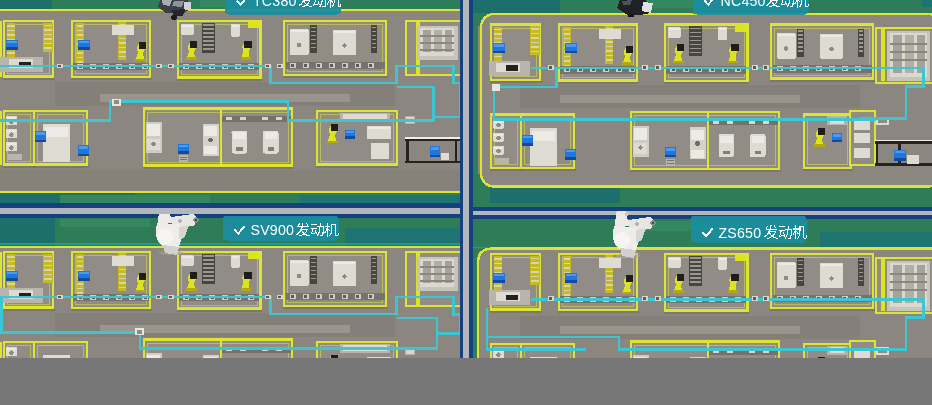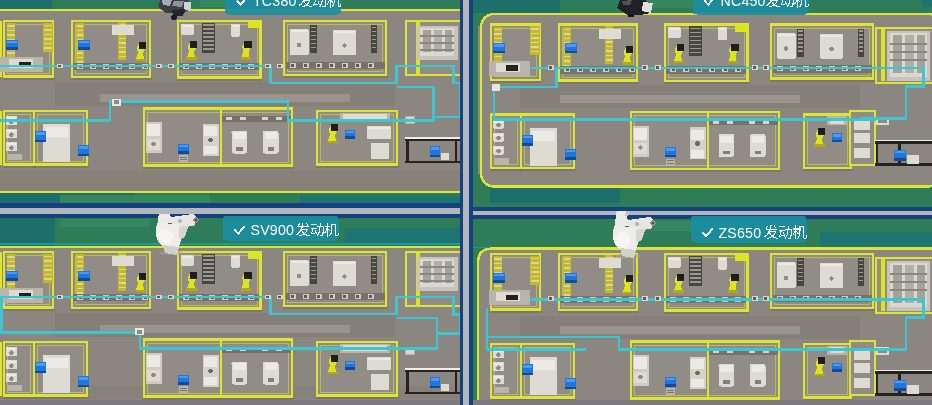"TC380" #stage { height: 405px -> 358px }
